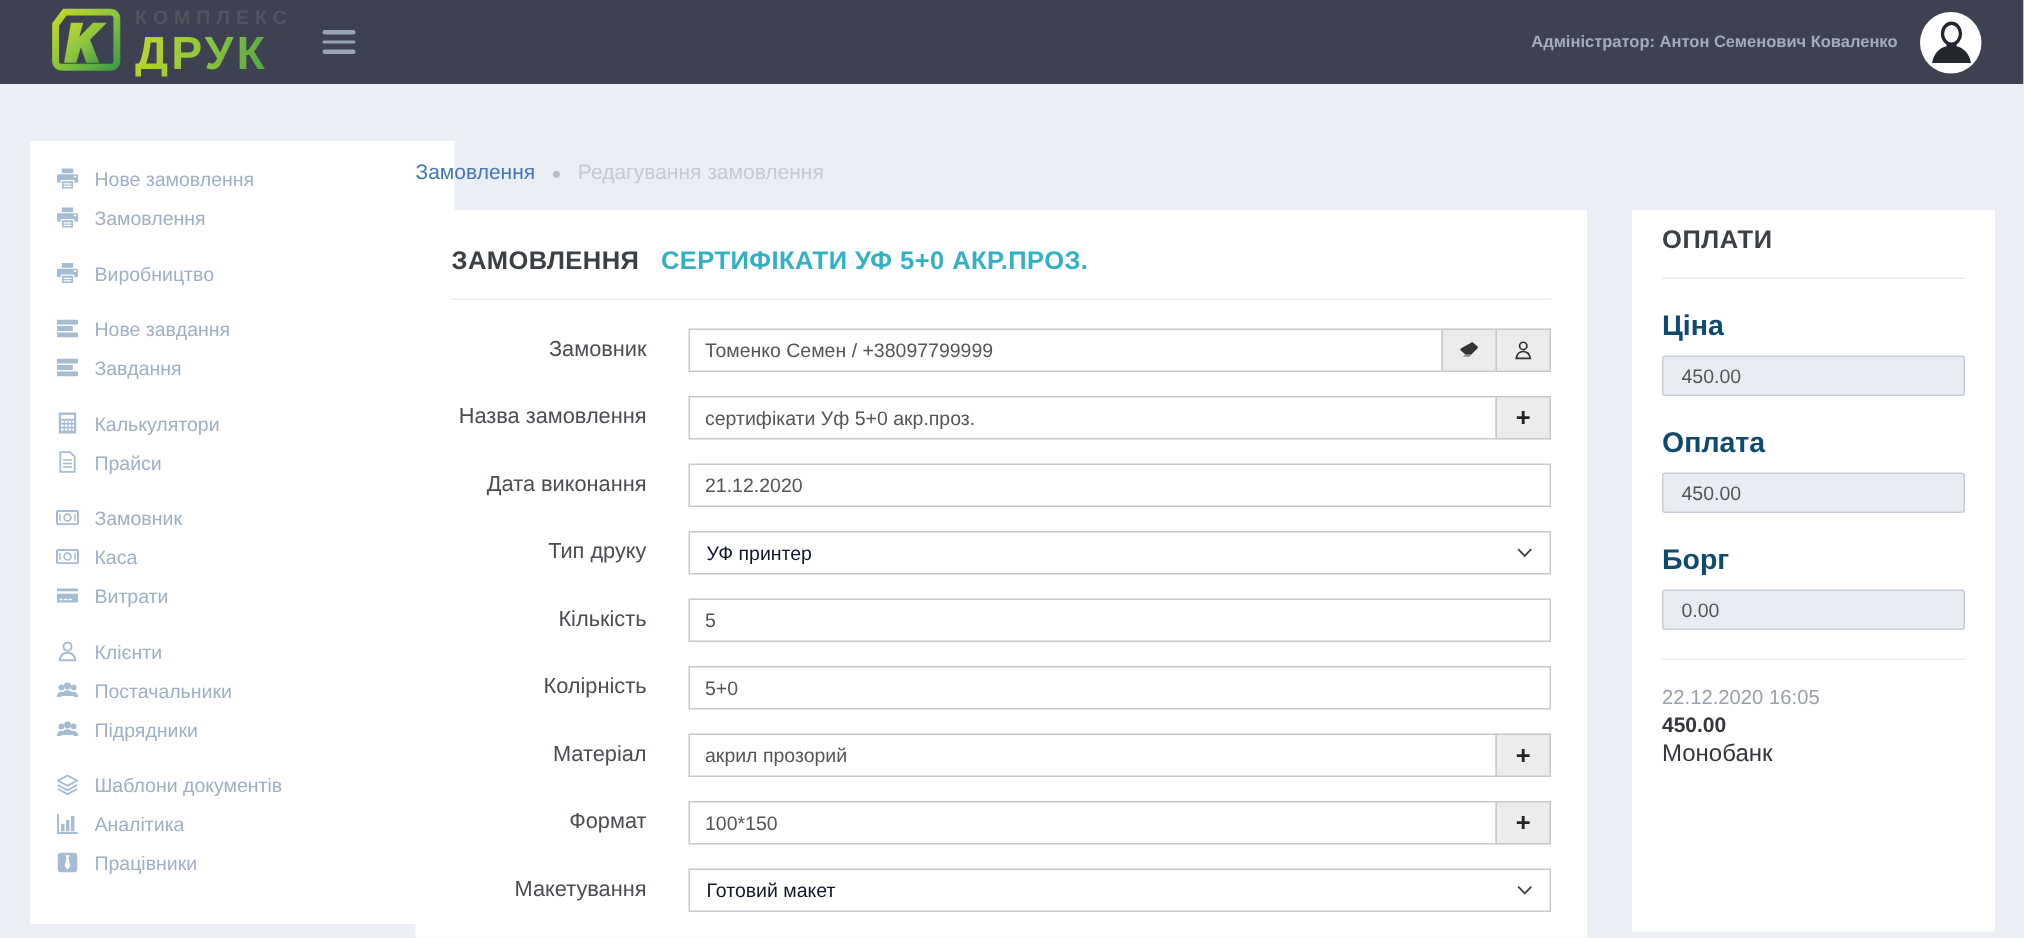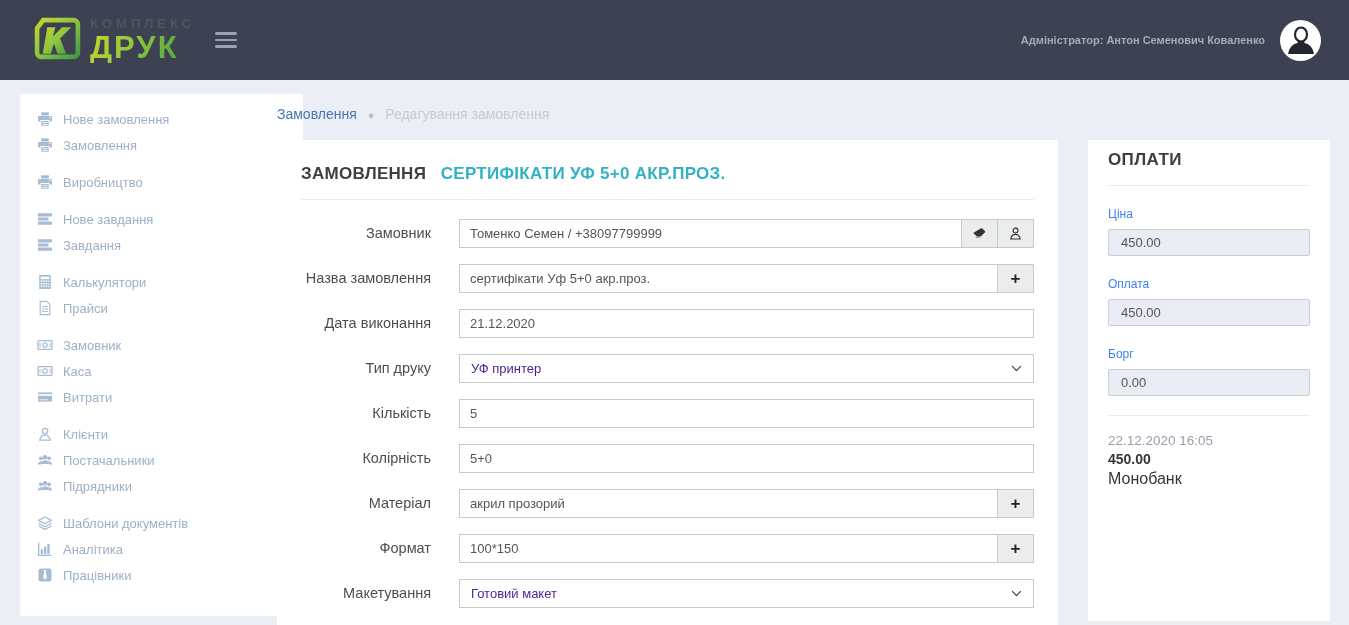"ДРУК" .header { height: 80px -> 56px }
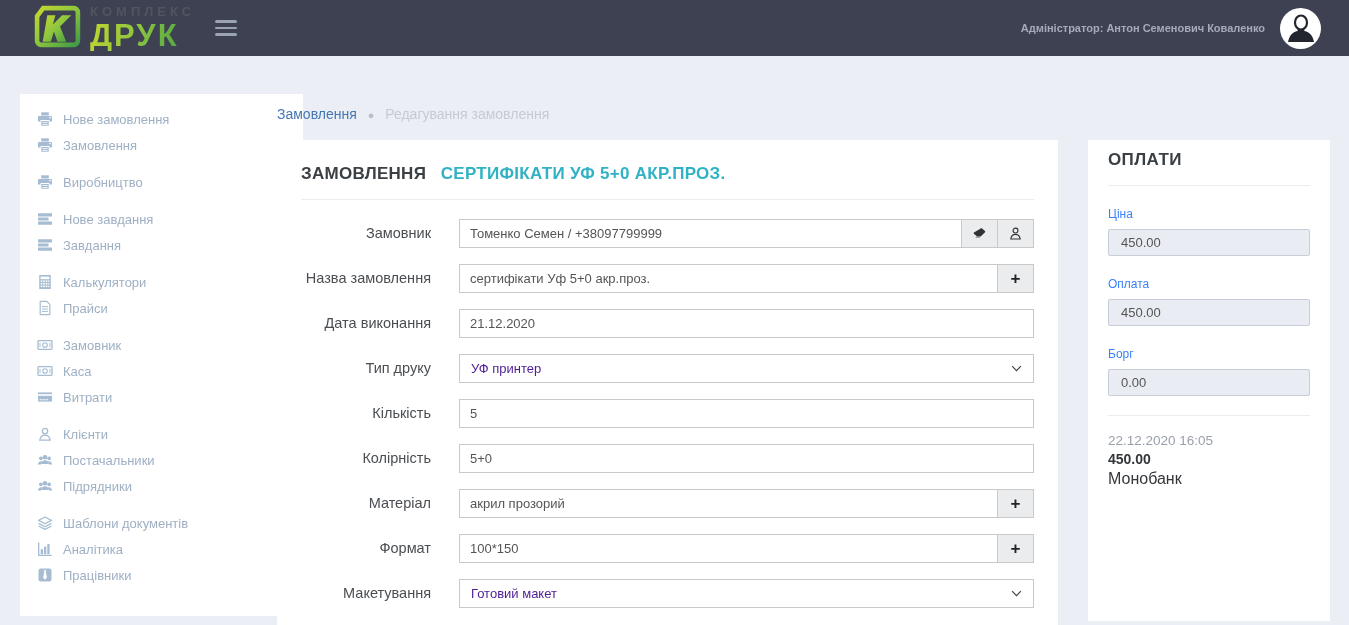"Ціна" .pay-field-label { color: #3b82f6 -> #0c4a6e; font-size: 12px -> 19px; font-weight: none -> bold }
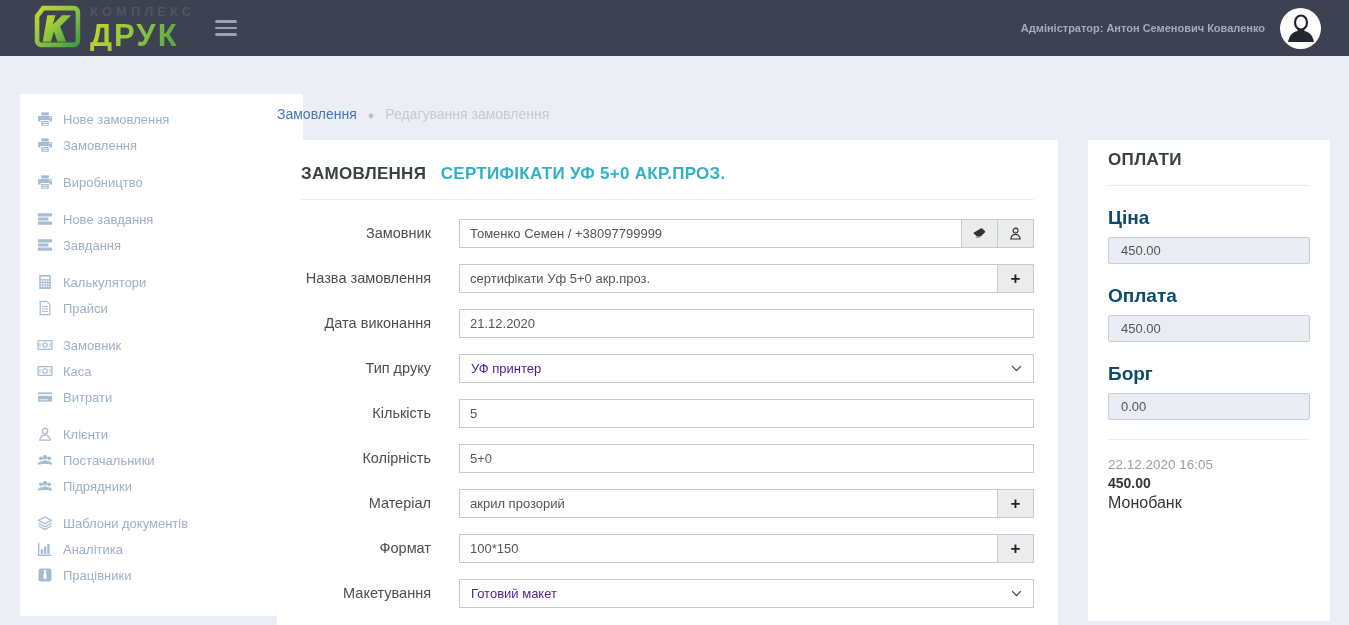"УФ принтер" .select-box { color: #4c1d95 -> #0f172a }
